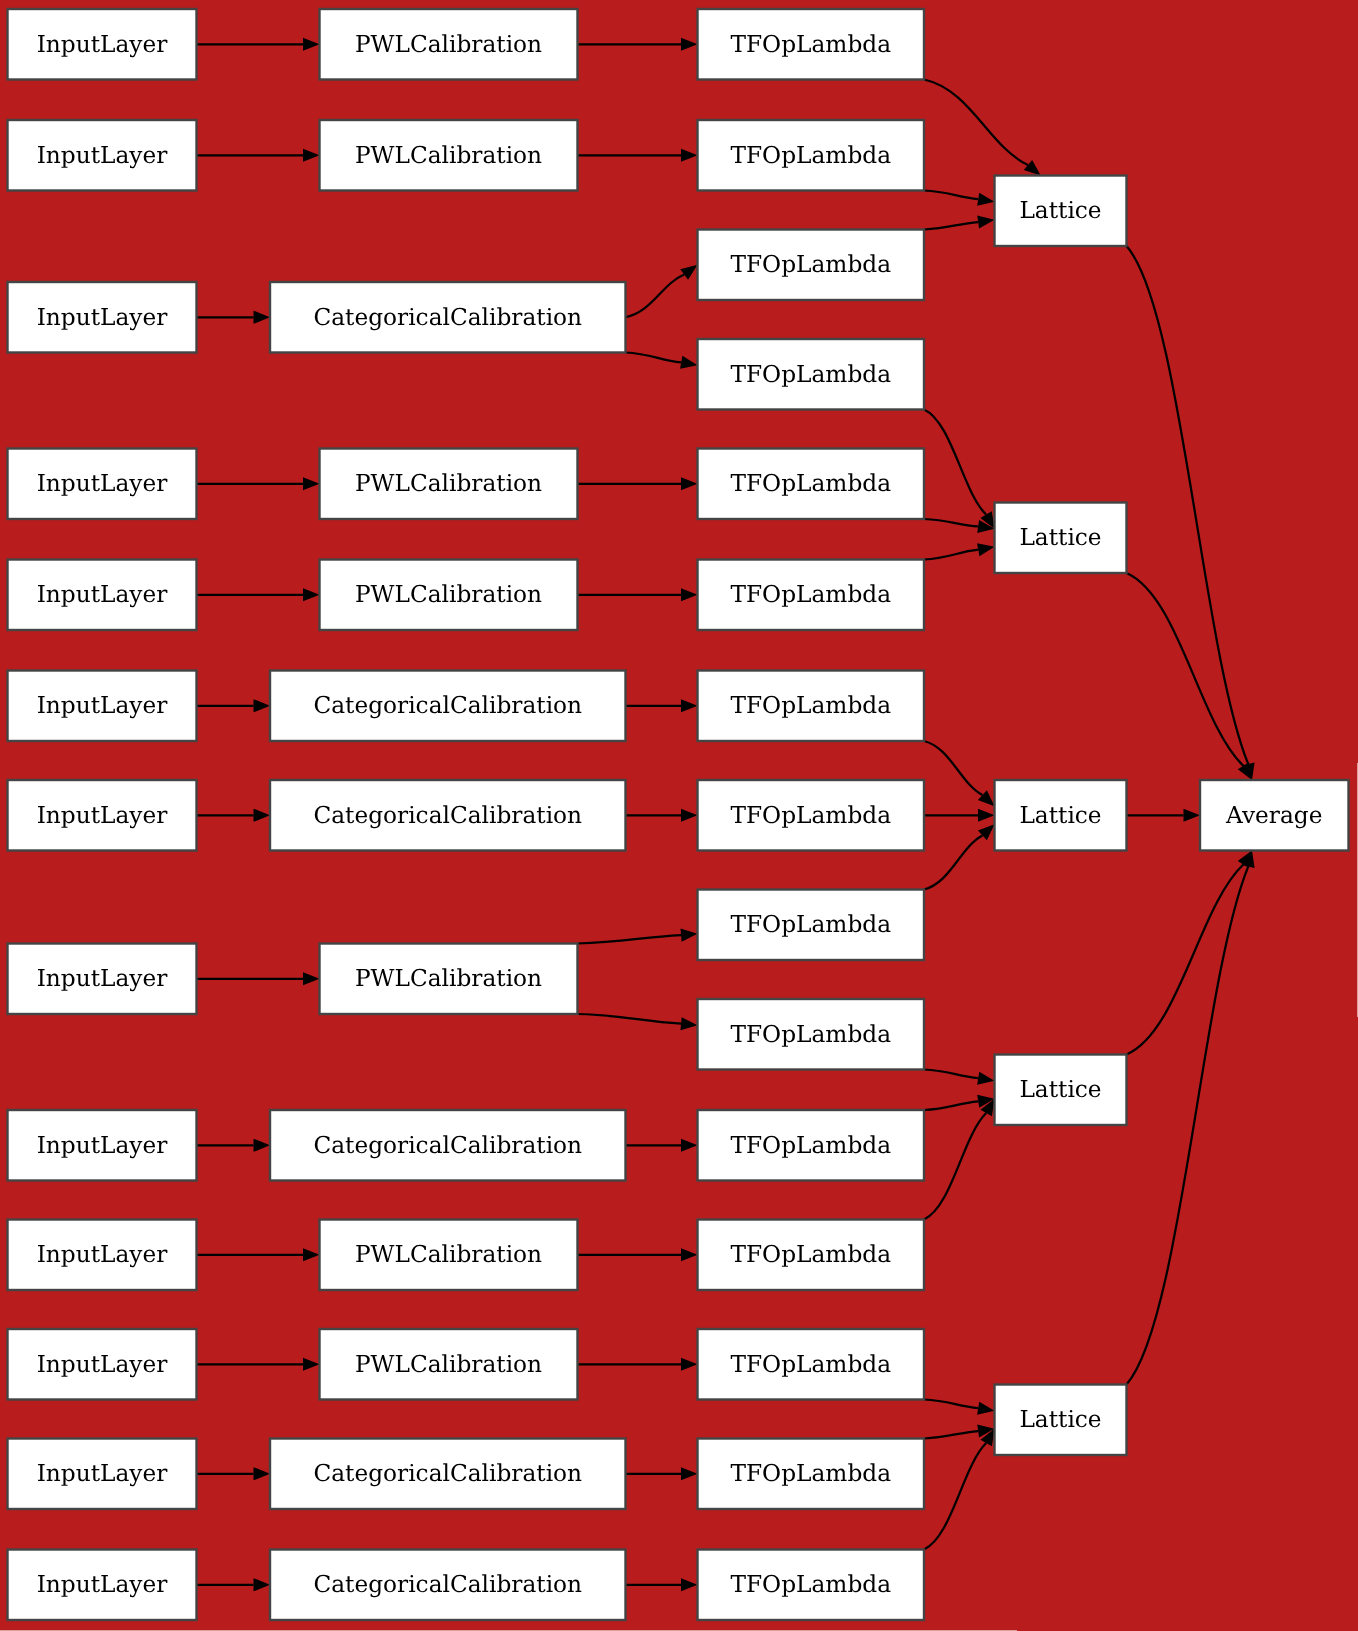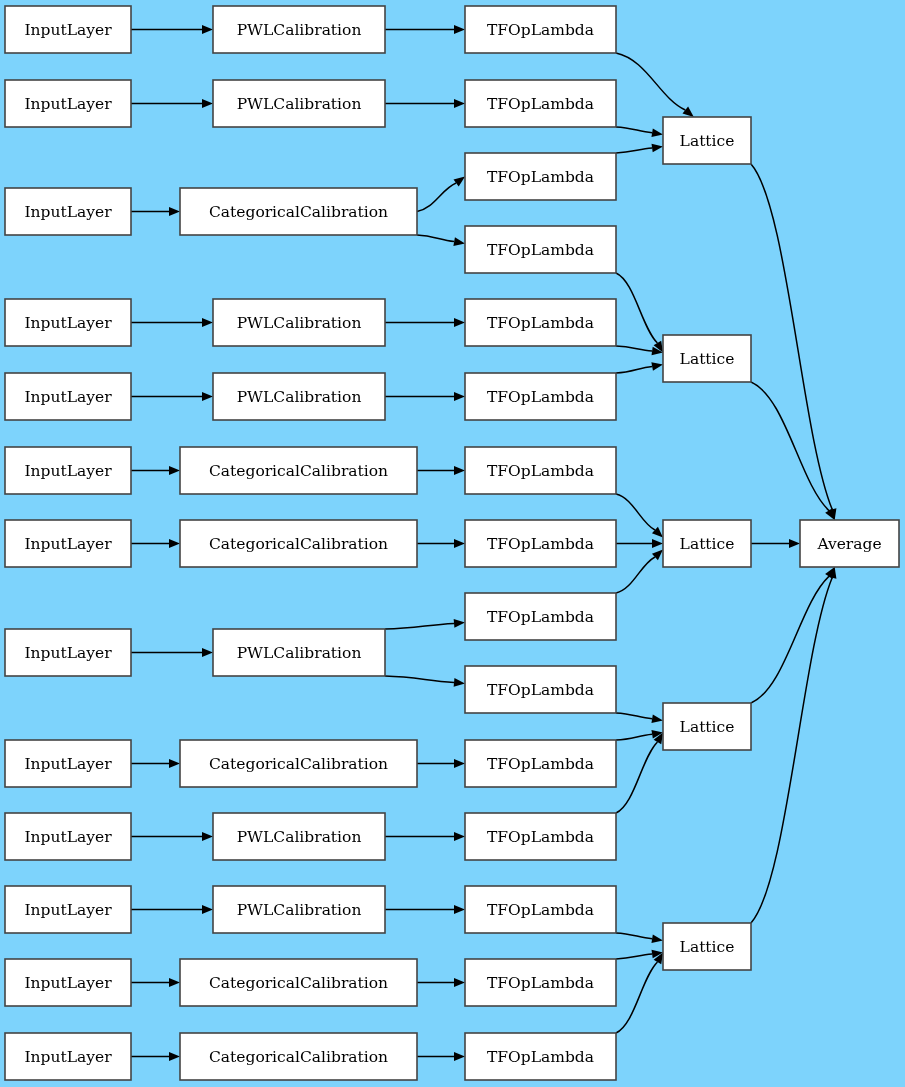"InputLayer" #graph-root { background: #7dd3fc -> #b91c1c }
